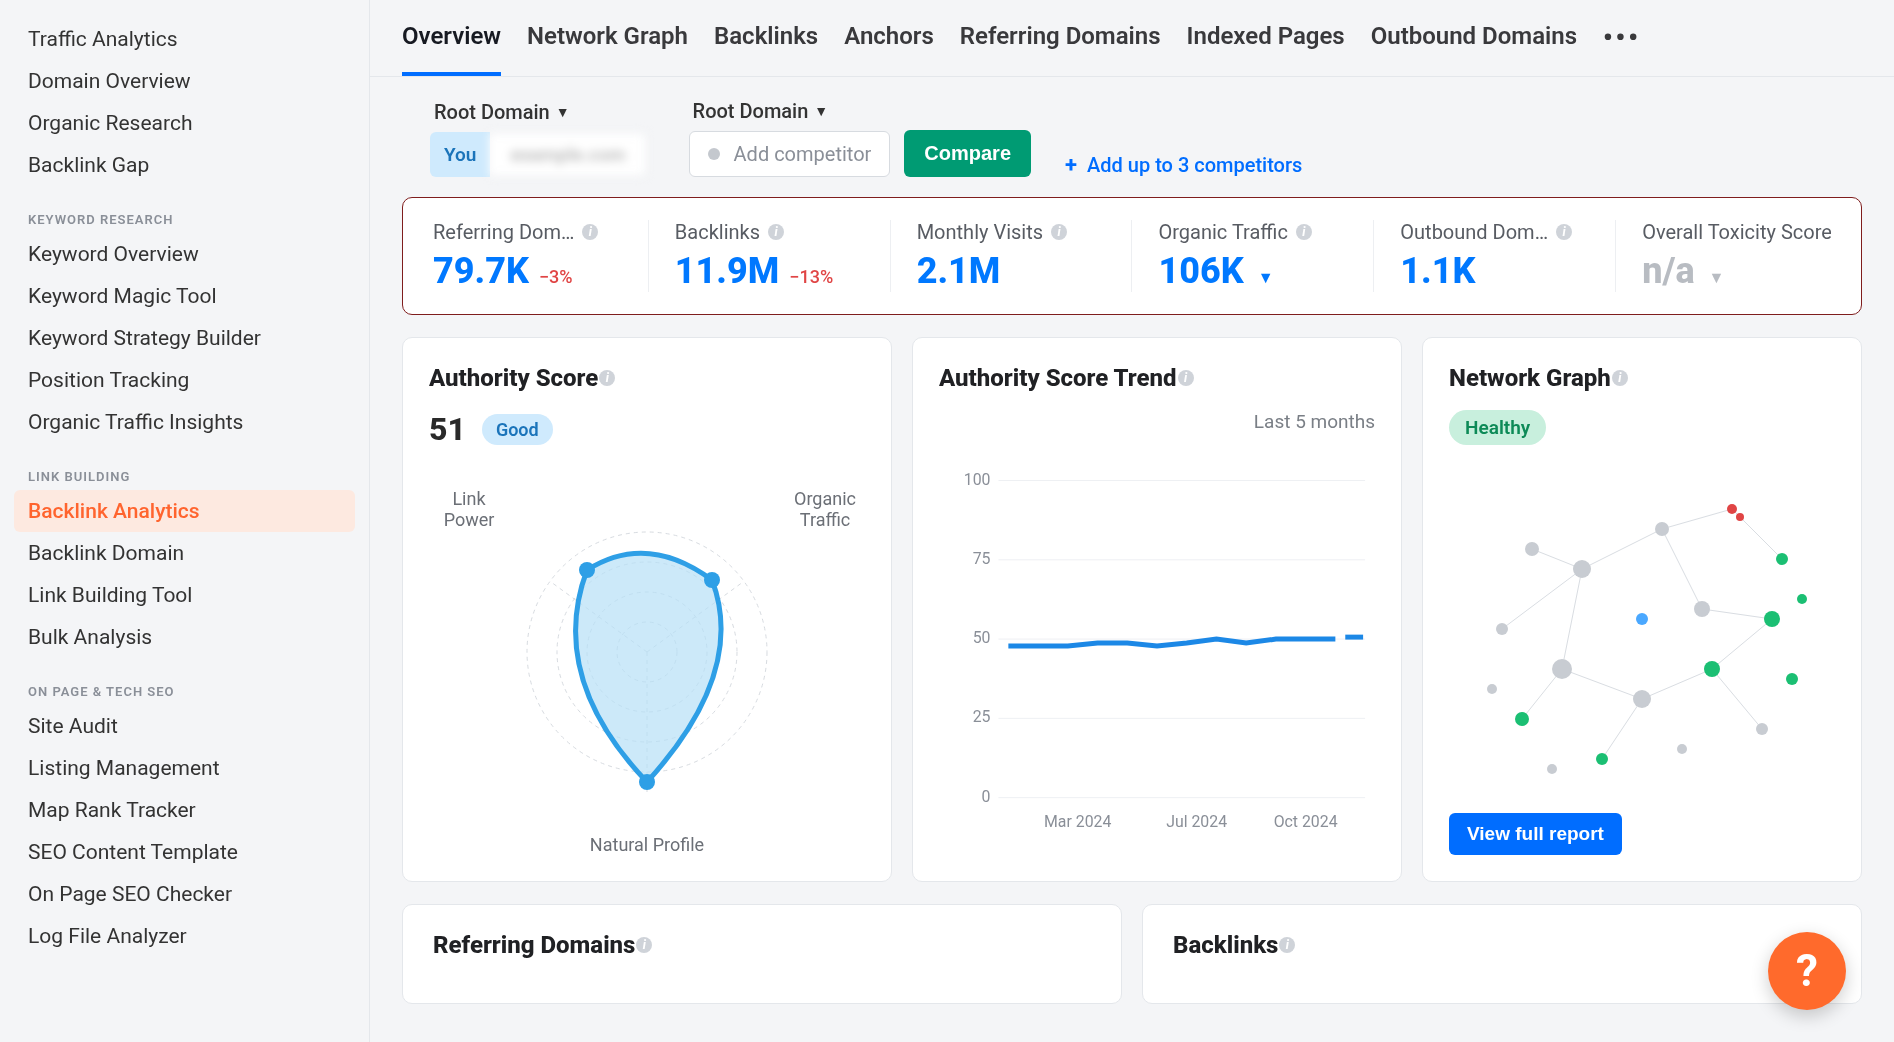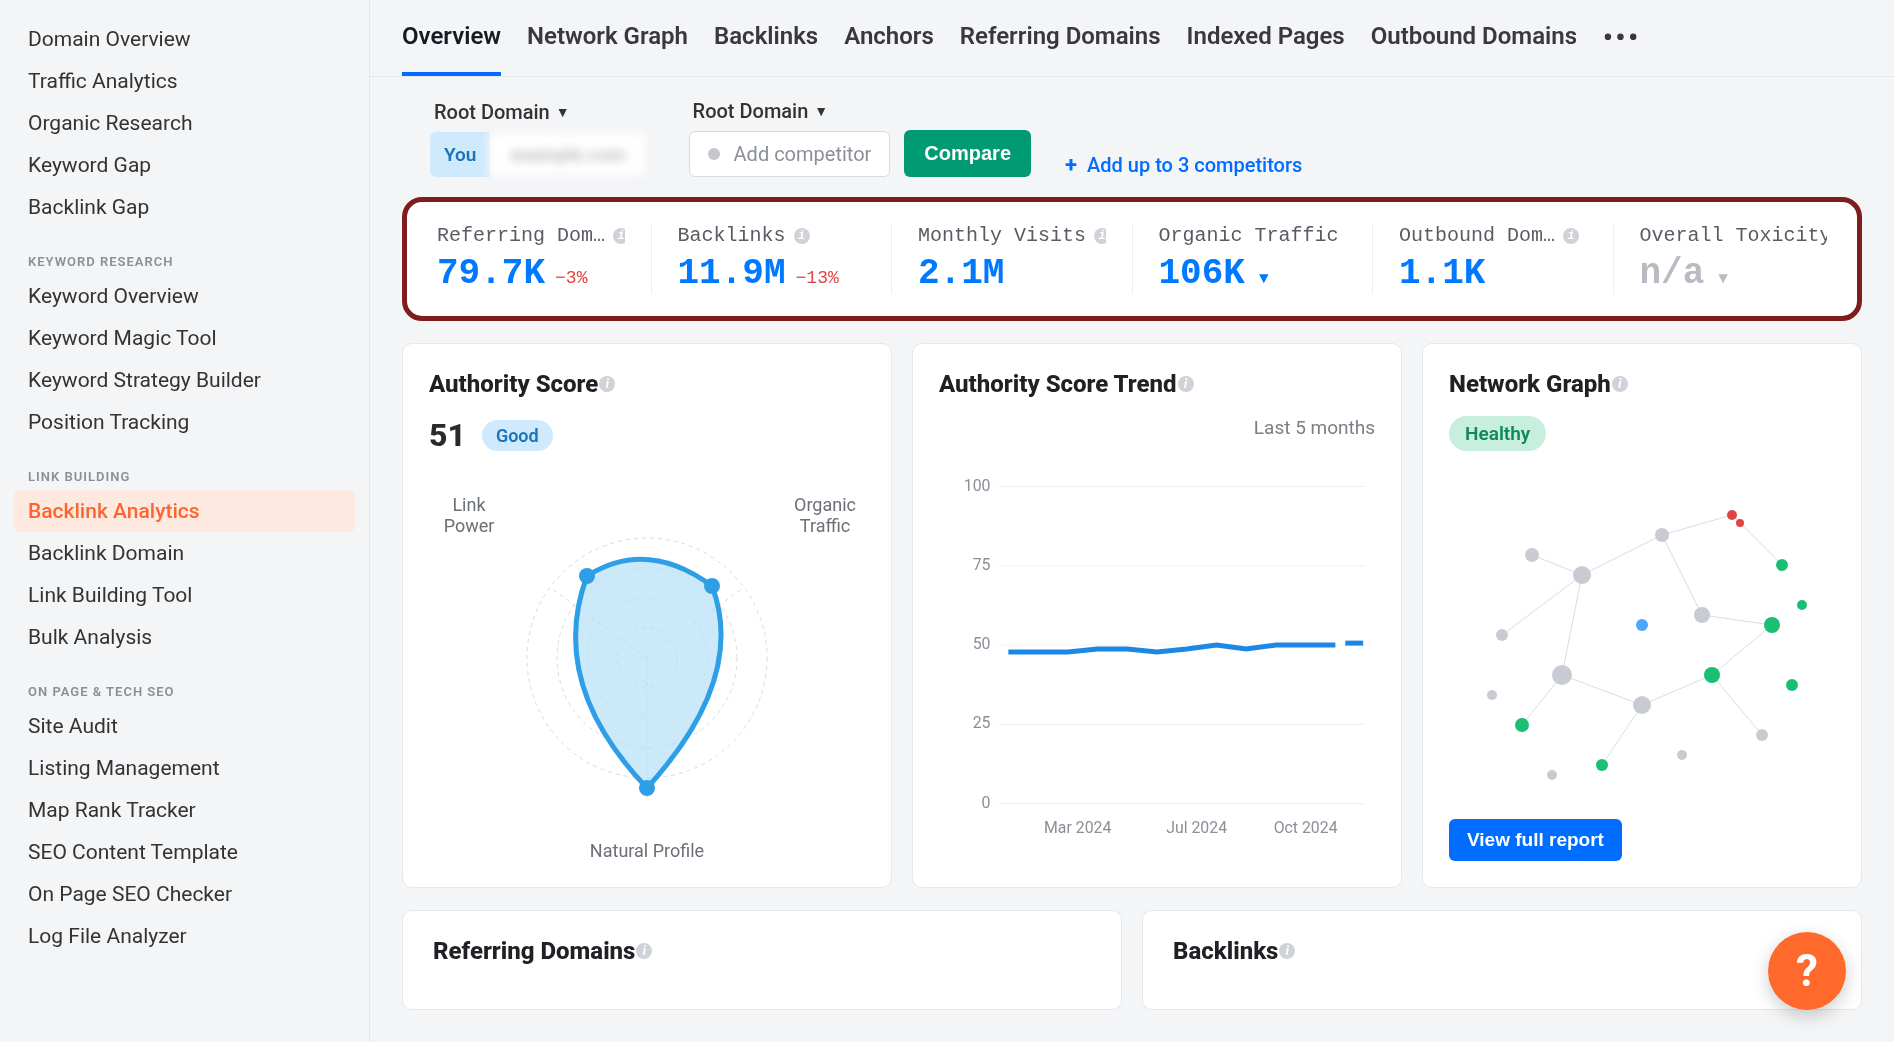"Domain Overview" div.sidebar-item { order: before "Traffic Analytics" -> after "Traffic Analytics" }
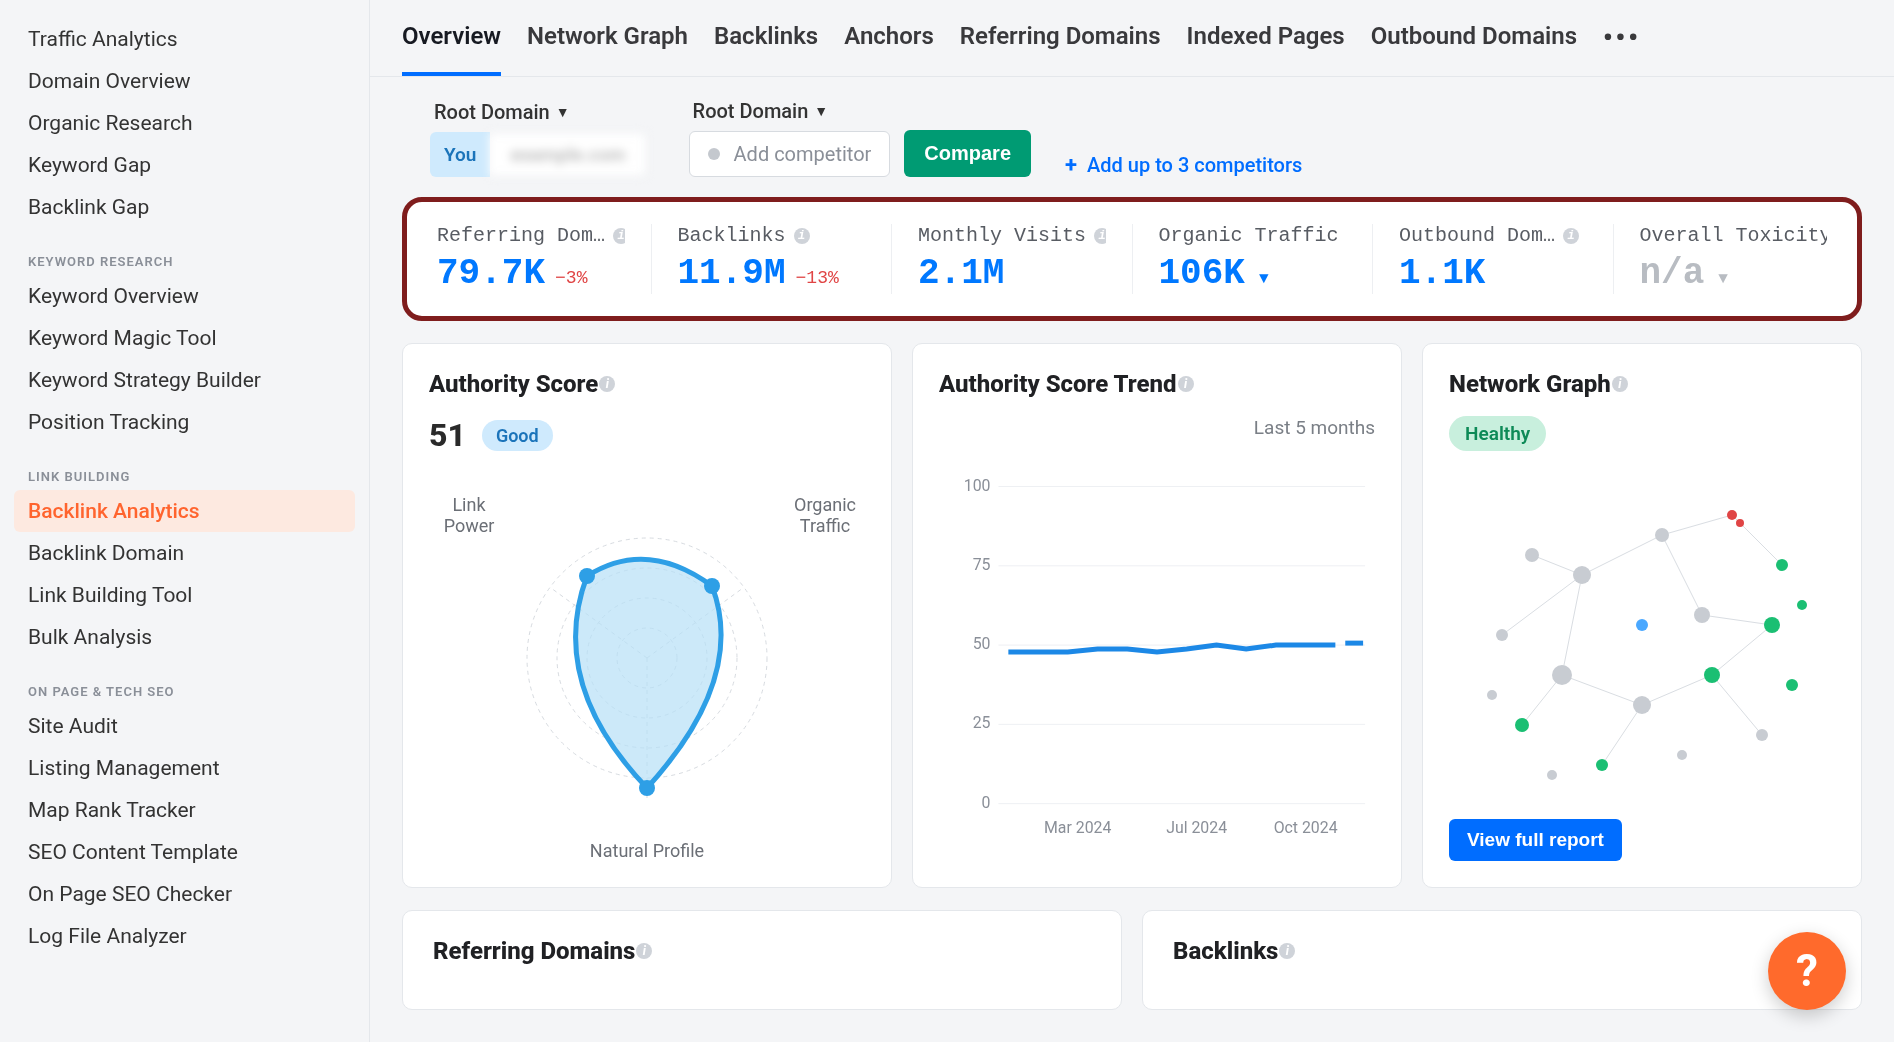"Keyword Gap" div.sidebar-item { html: <div>Keyword Gap</div> -> none }
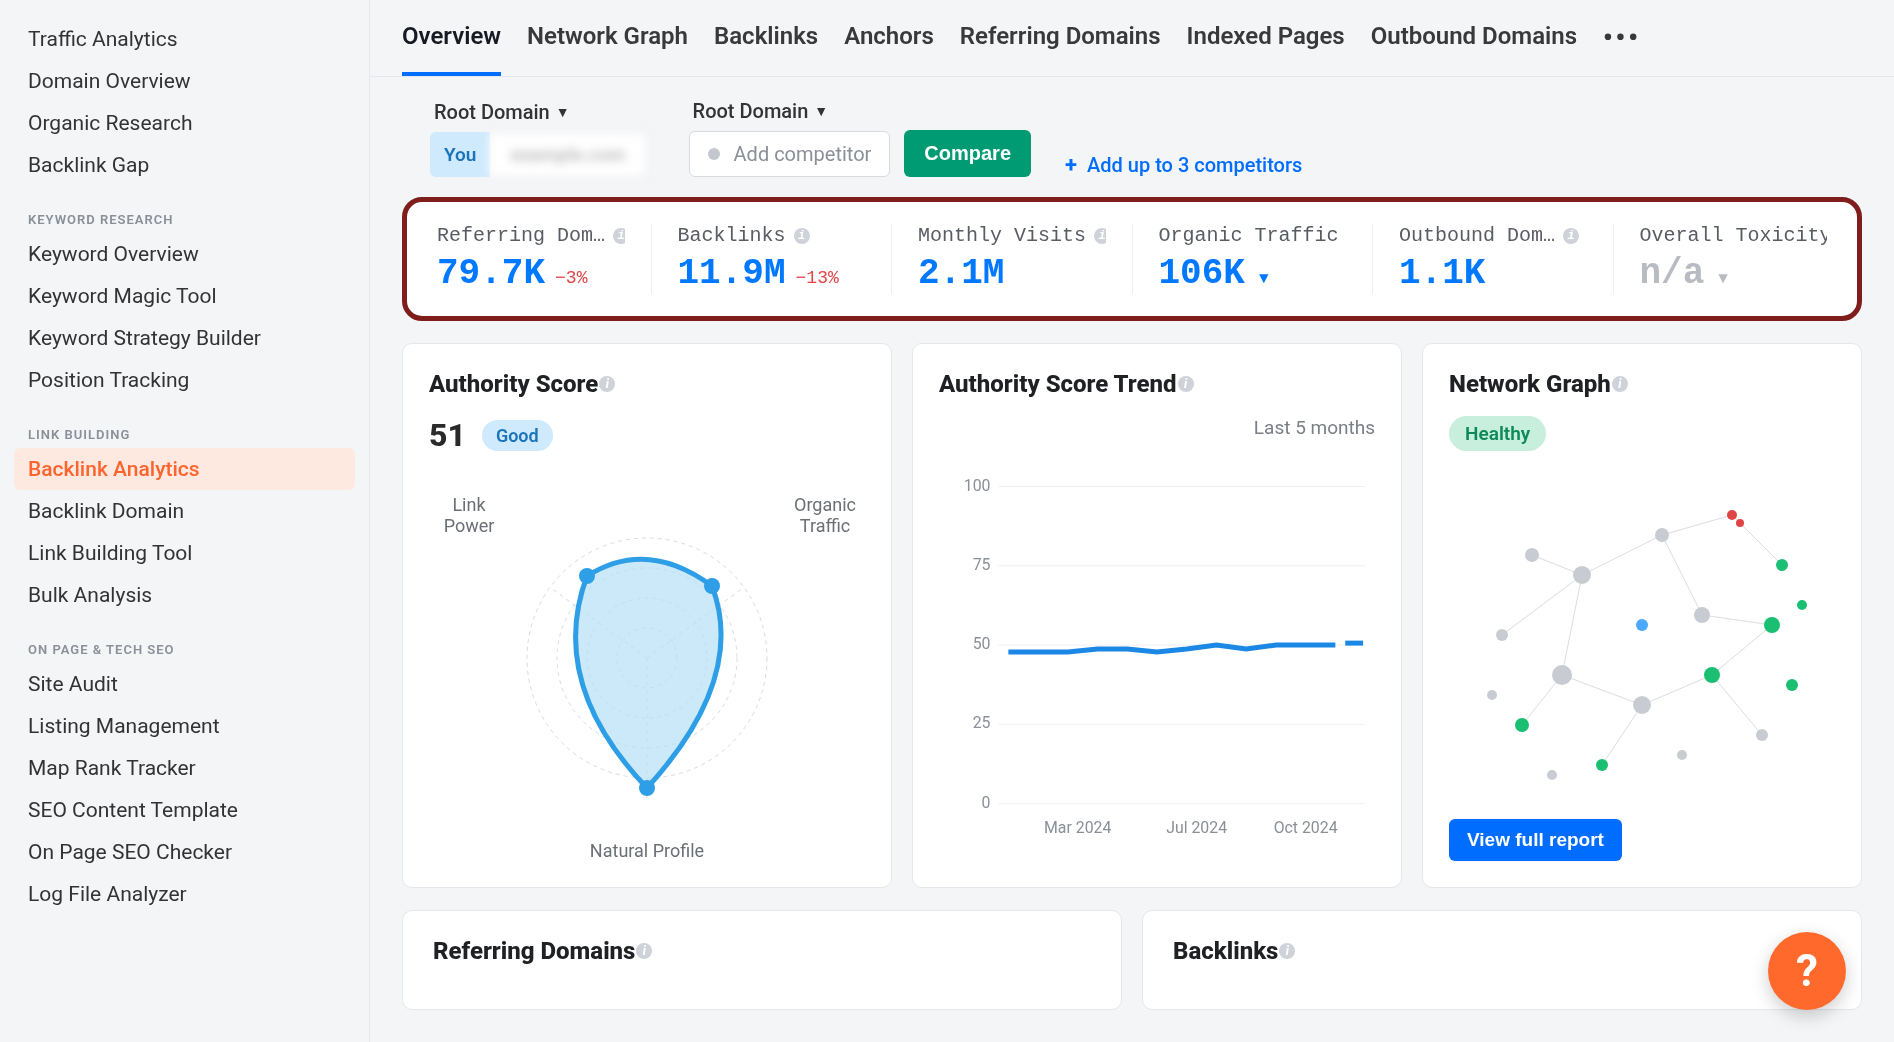"Referring Dom…" .metrics-card { border: 5px solid #7f1d1d -> 1px solid #7f1d1d; border-radius: 20px -> 10px; font-family: Liberation Mono, monospace -> none }
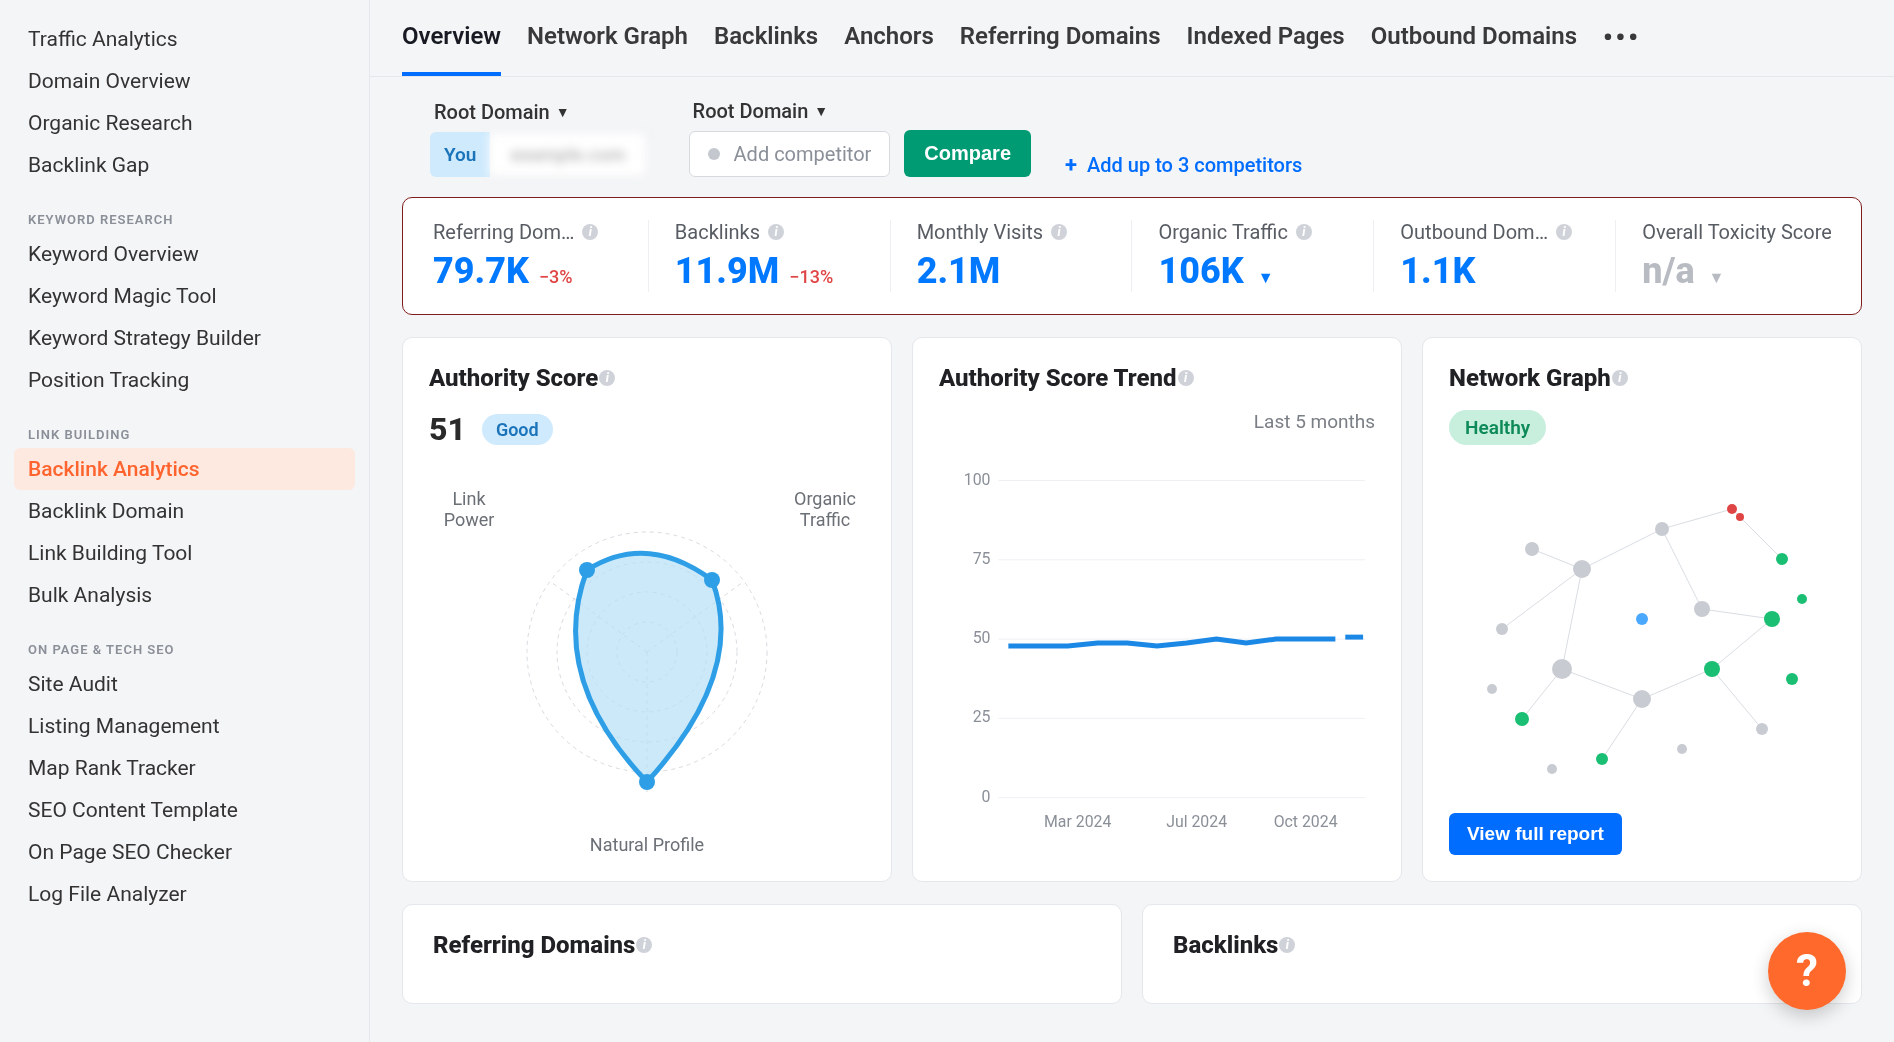"Organic Traffic Insights" div.sidebar-item { html: none -> <div>Organic Traffic Insights</div> }
